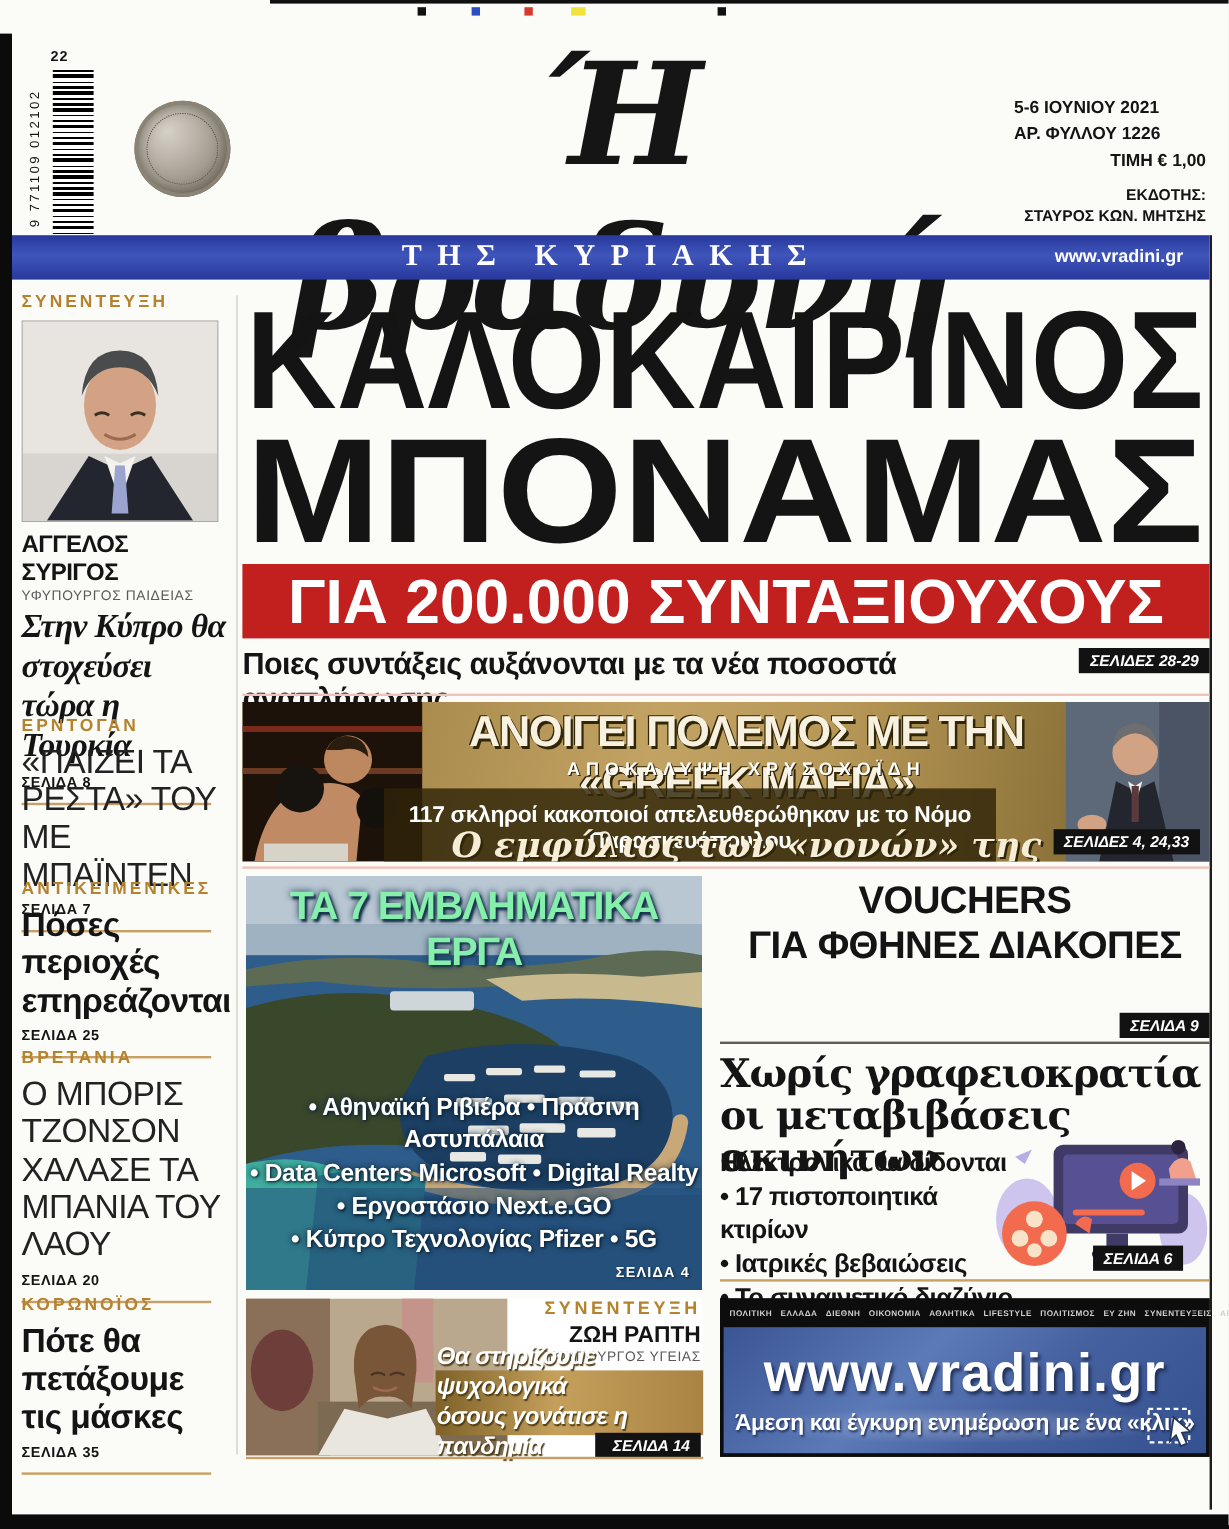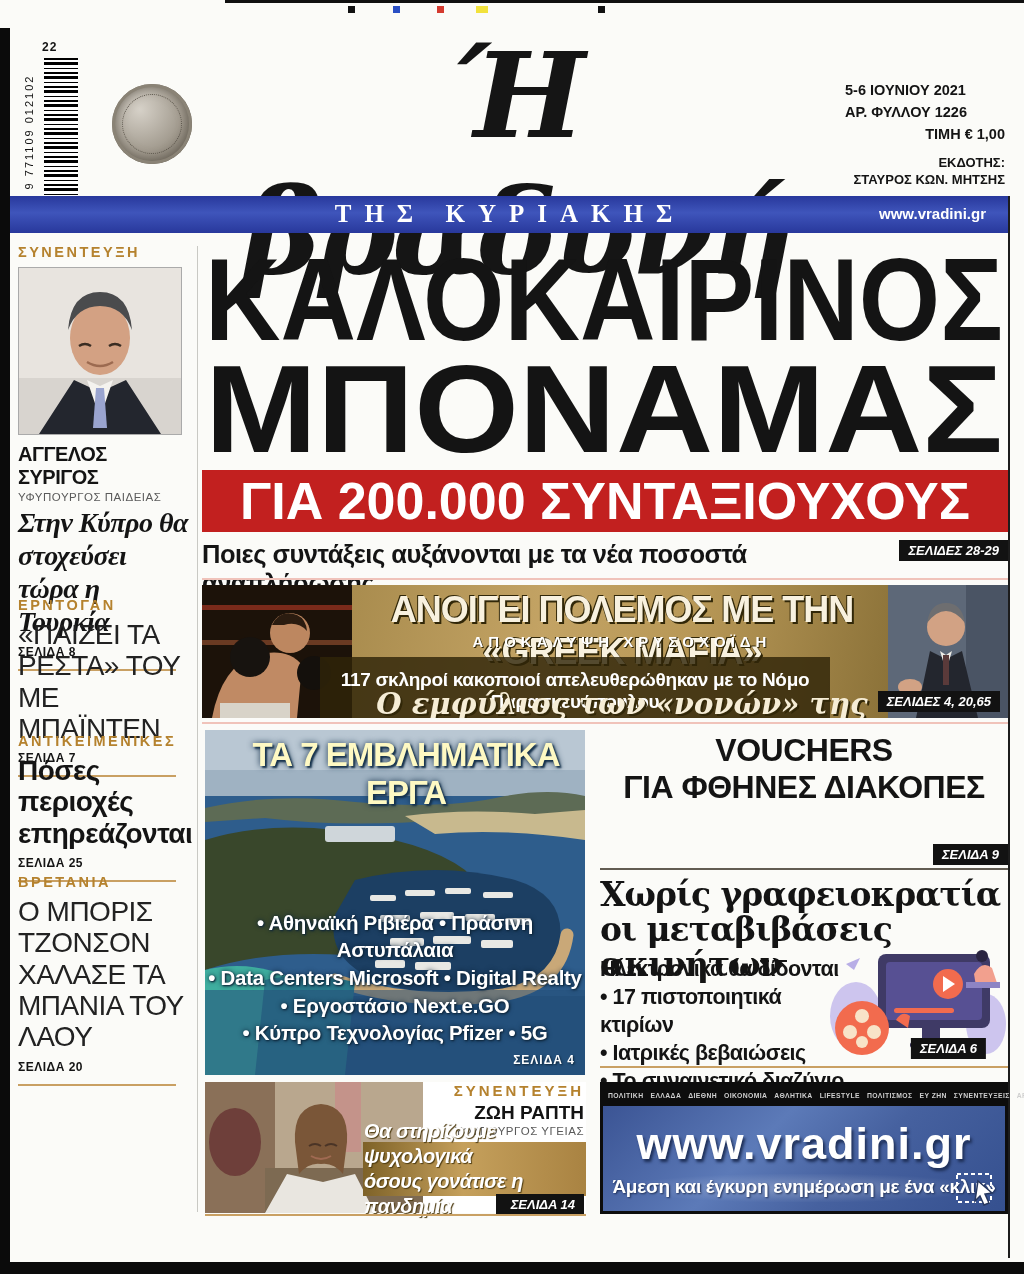"ΣΕΛΙΔΕΣ 4, 20,65" span.badge { text: 20,65 -> 24,33 }
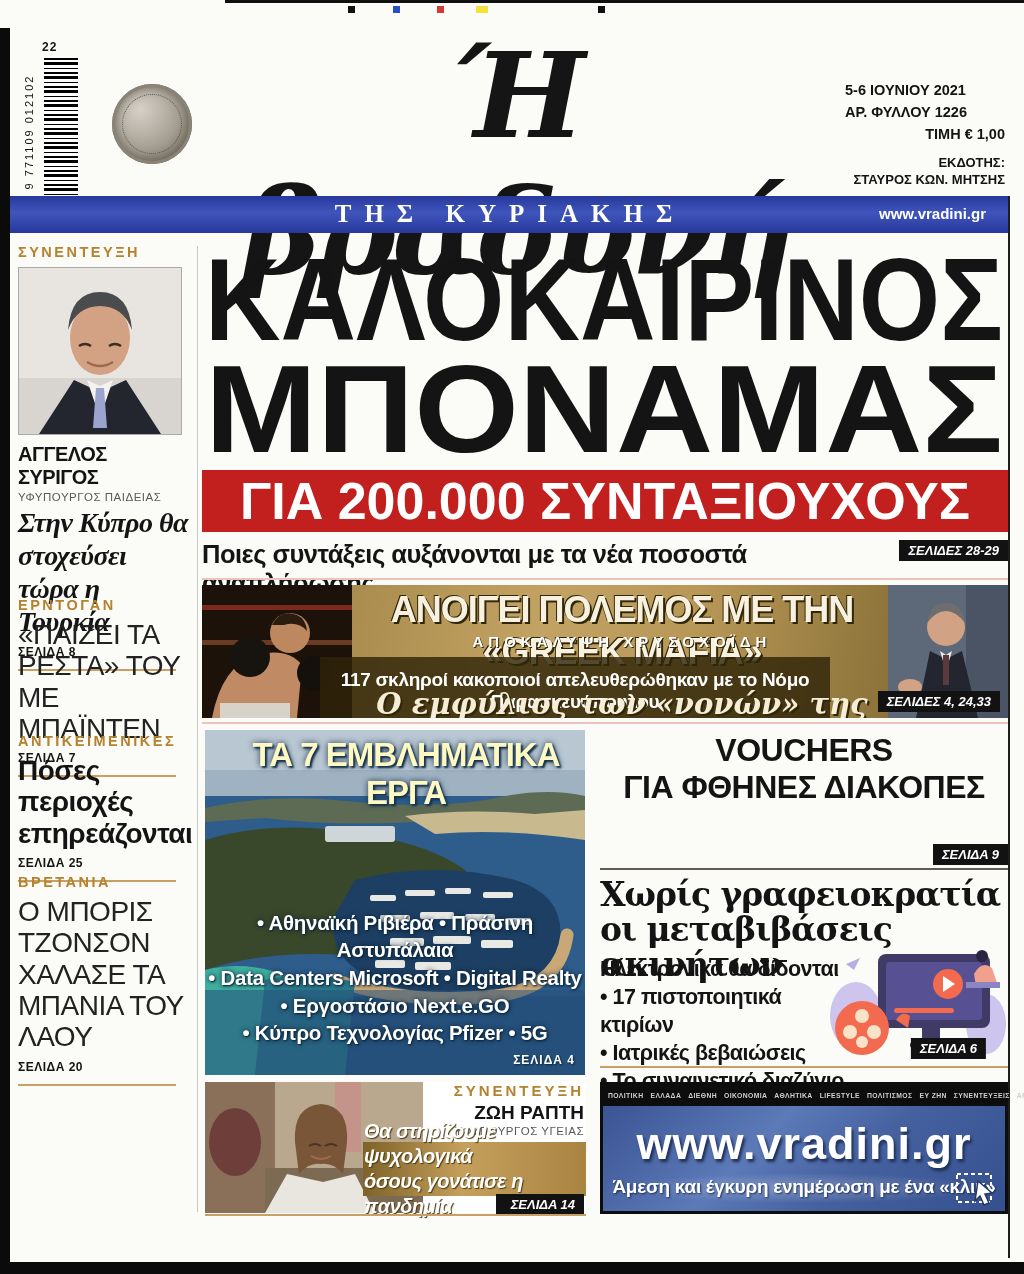"ΤΑ 7 ΕΜΒΛΗΜΑΤΙΚΑ ΕΡΓΑ" .proj-title { color: #fef9c3 -> #86efac; left: 11px -> 0 }
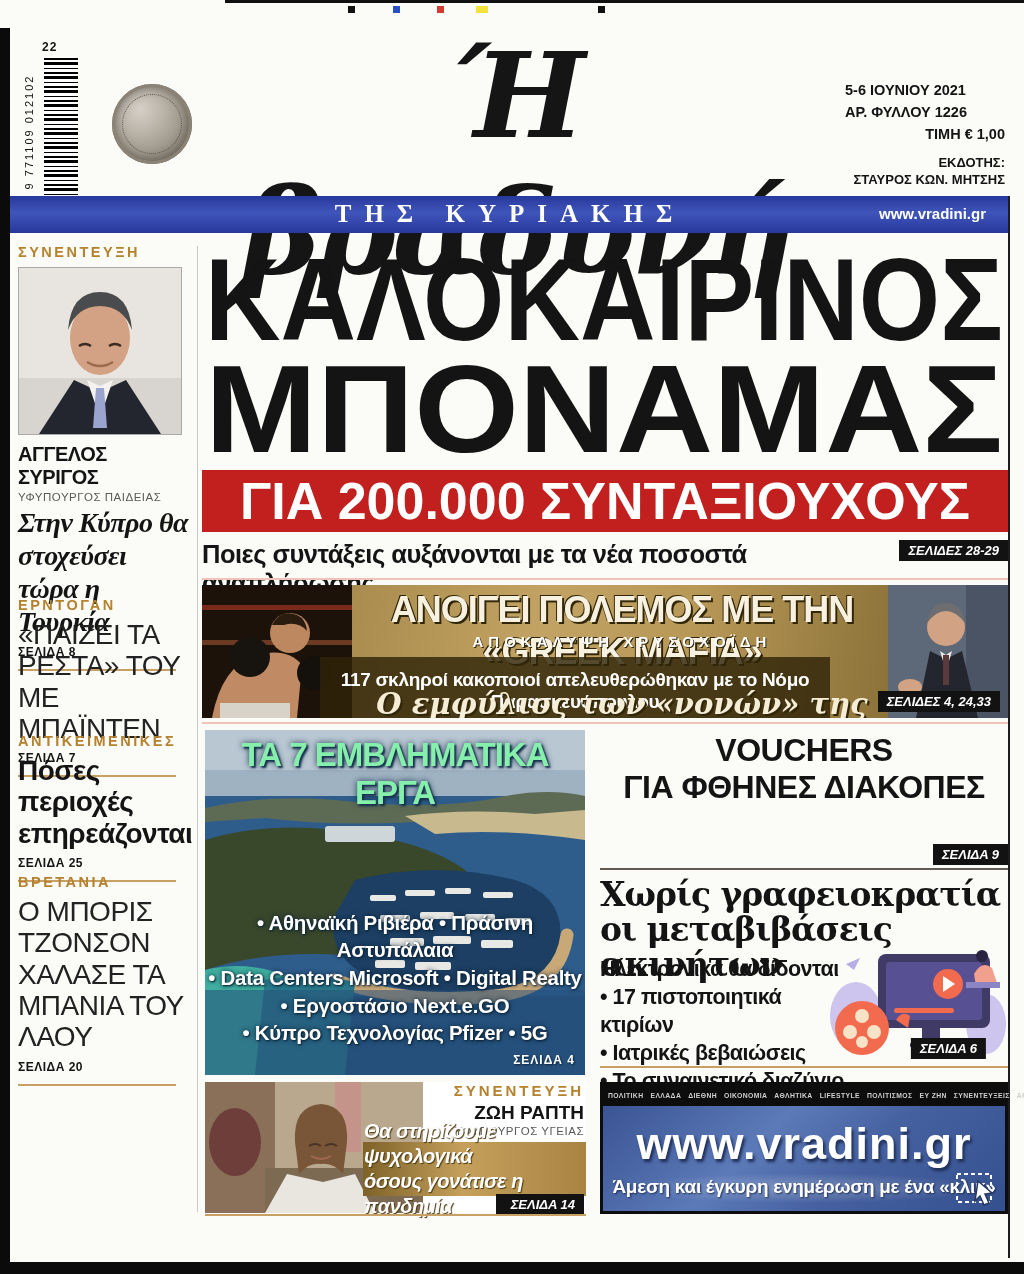"ΚΟΡΩΝΟΪΟΣ" div.side-sec { html: none -> <div> <div>ΚΟΡΩΝΟΪΟΣ</div> <div>Πότε θα πετάξουμε τις μάσκες</div> <div>ΣΕΛΙΔΑ 35</div> <hr> </div> }
